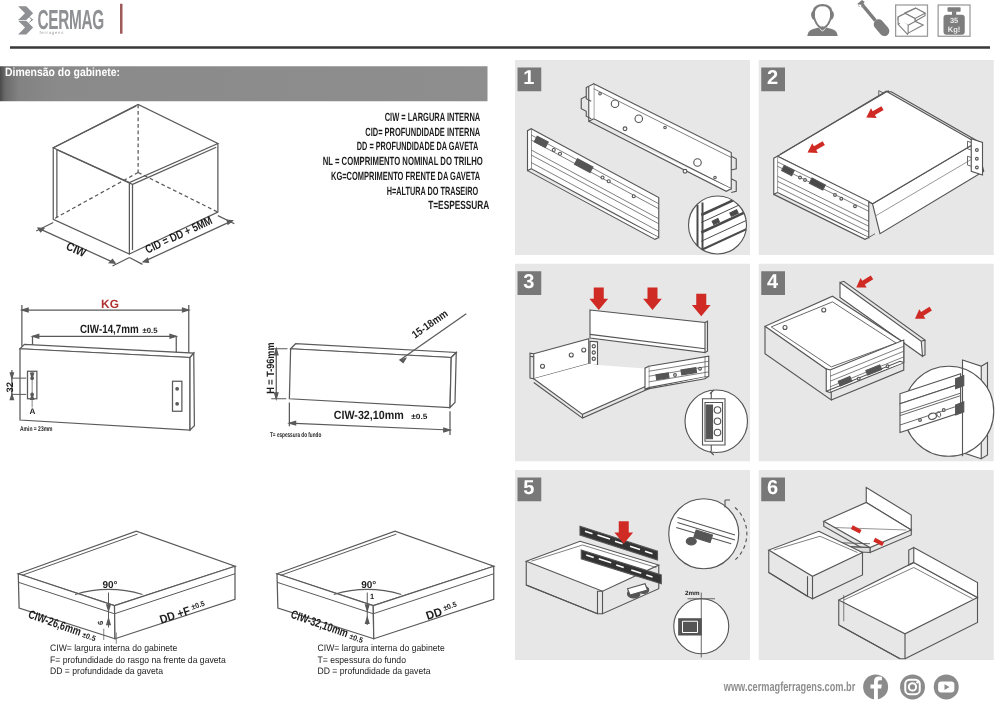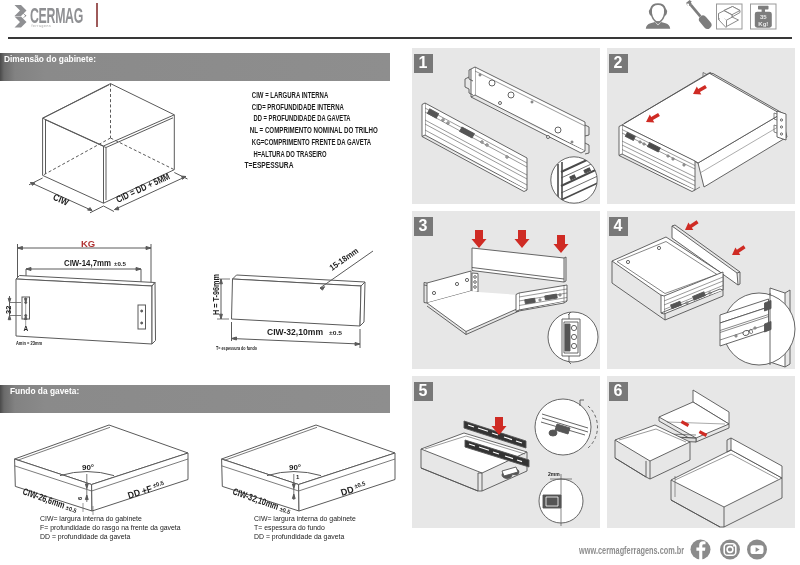"CIW = LARGURA INTERNA" div.abs { text-align: left -> right }
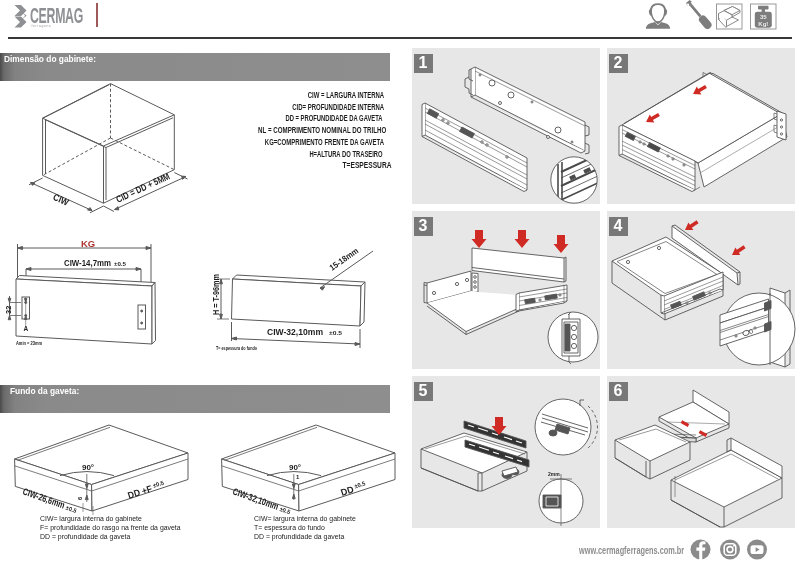"Fundo da gaveta:" div.bar { html: <div><span>Fundo da gaveta:</span></div> -> none }
